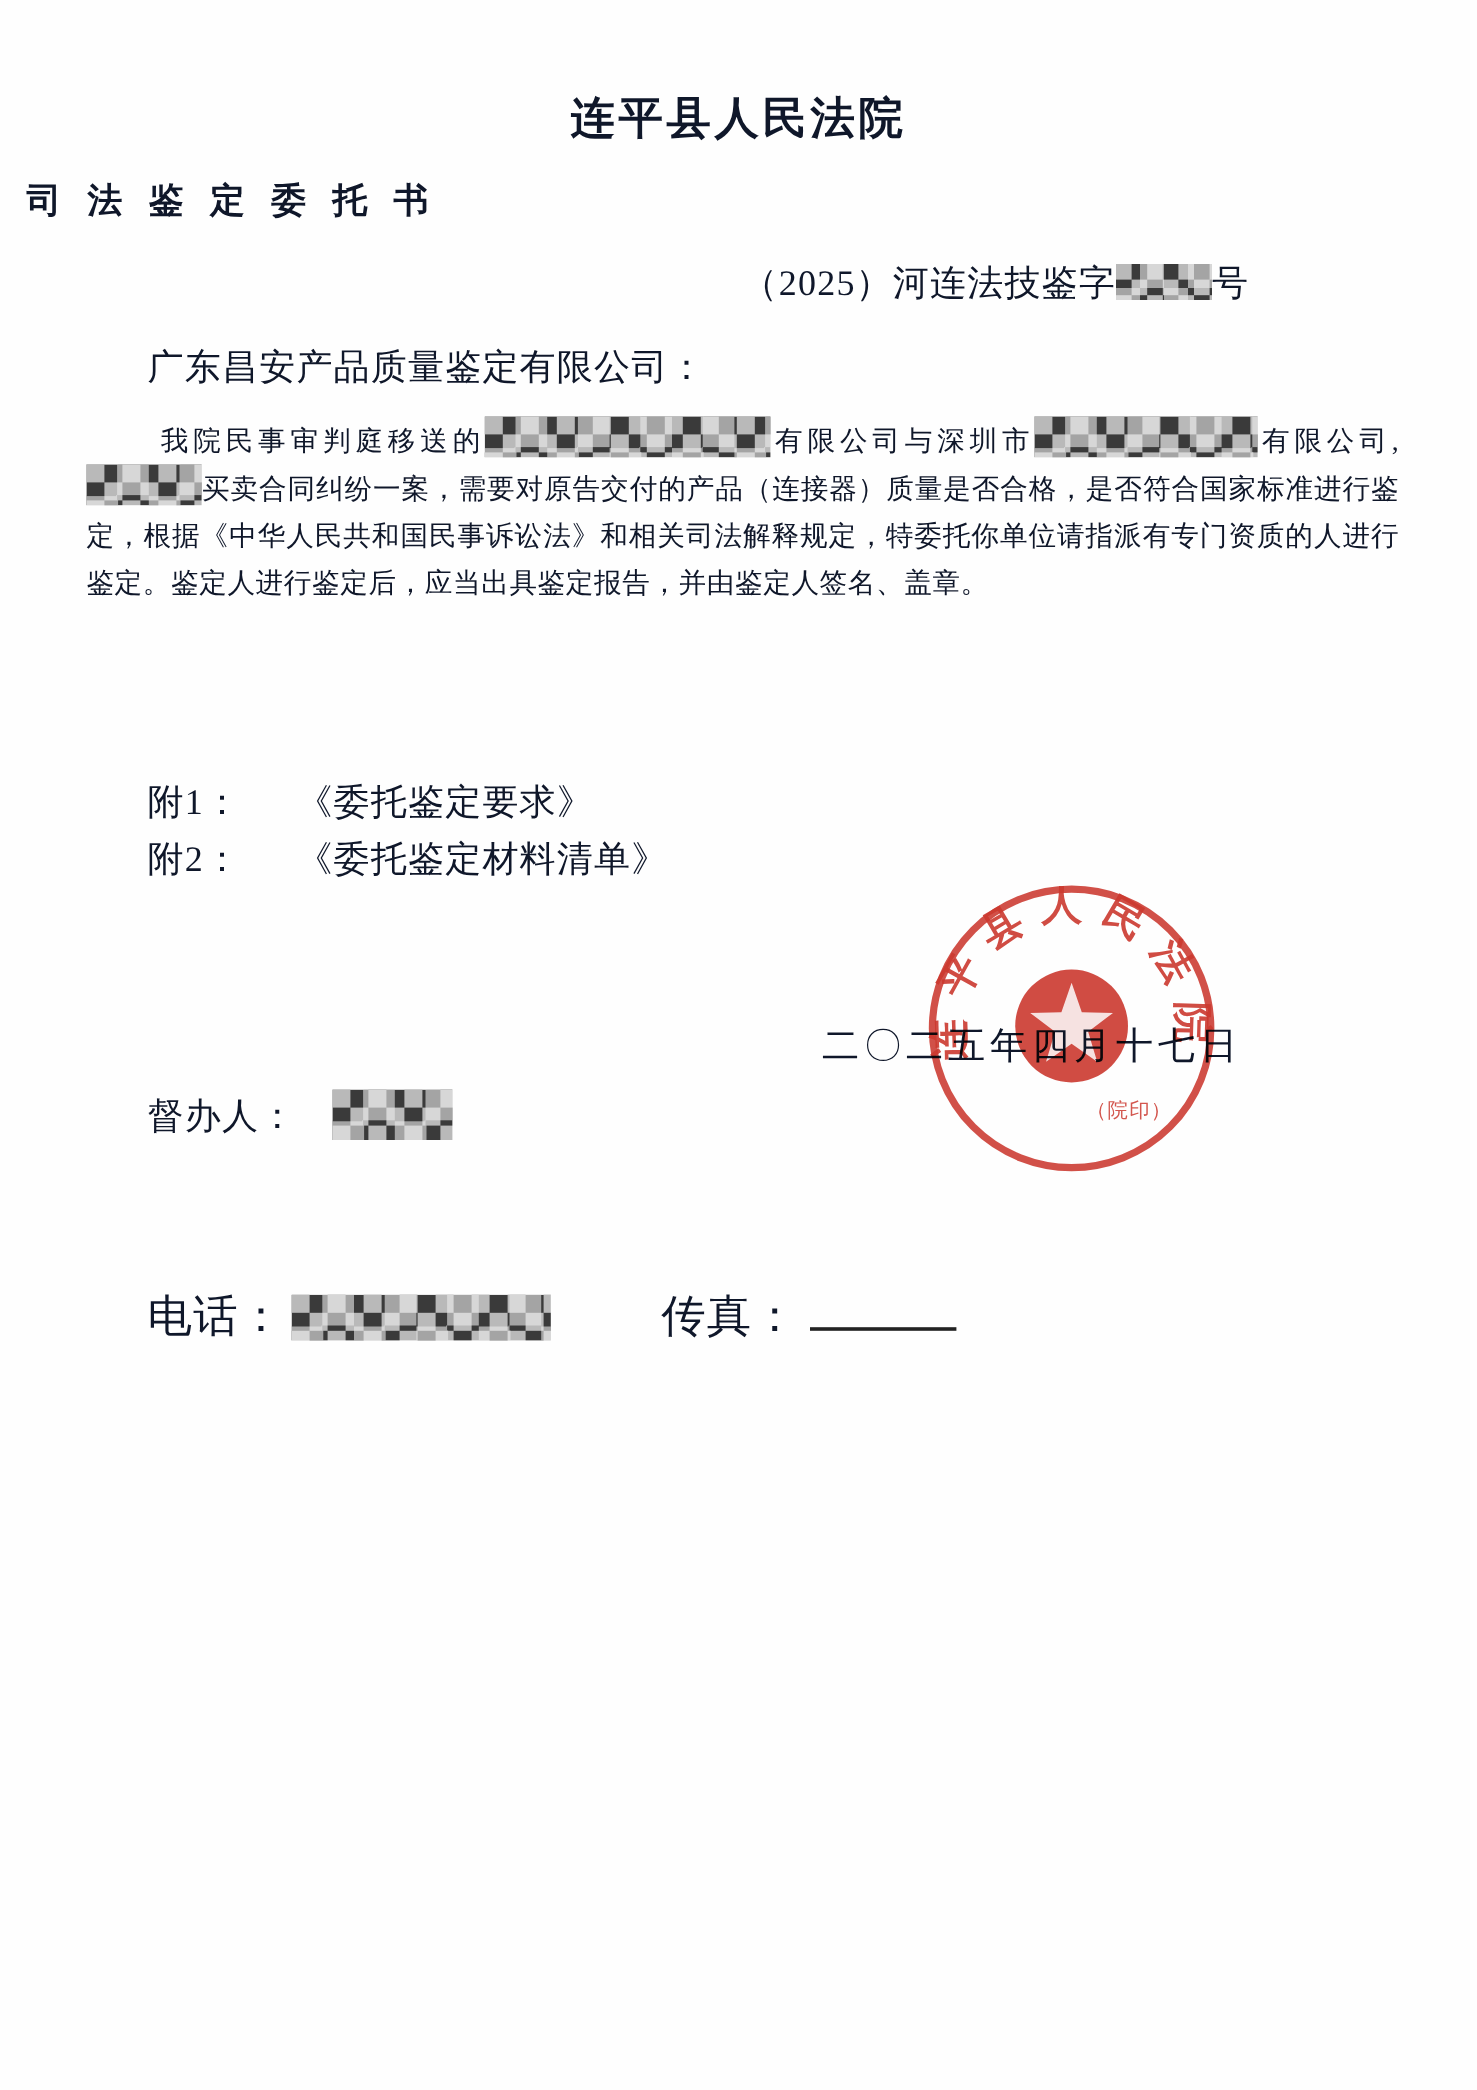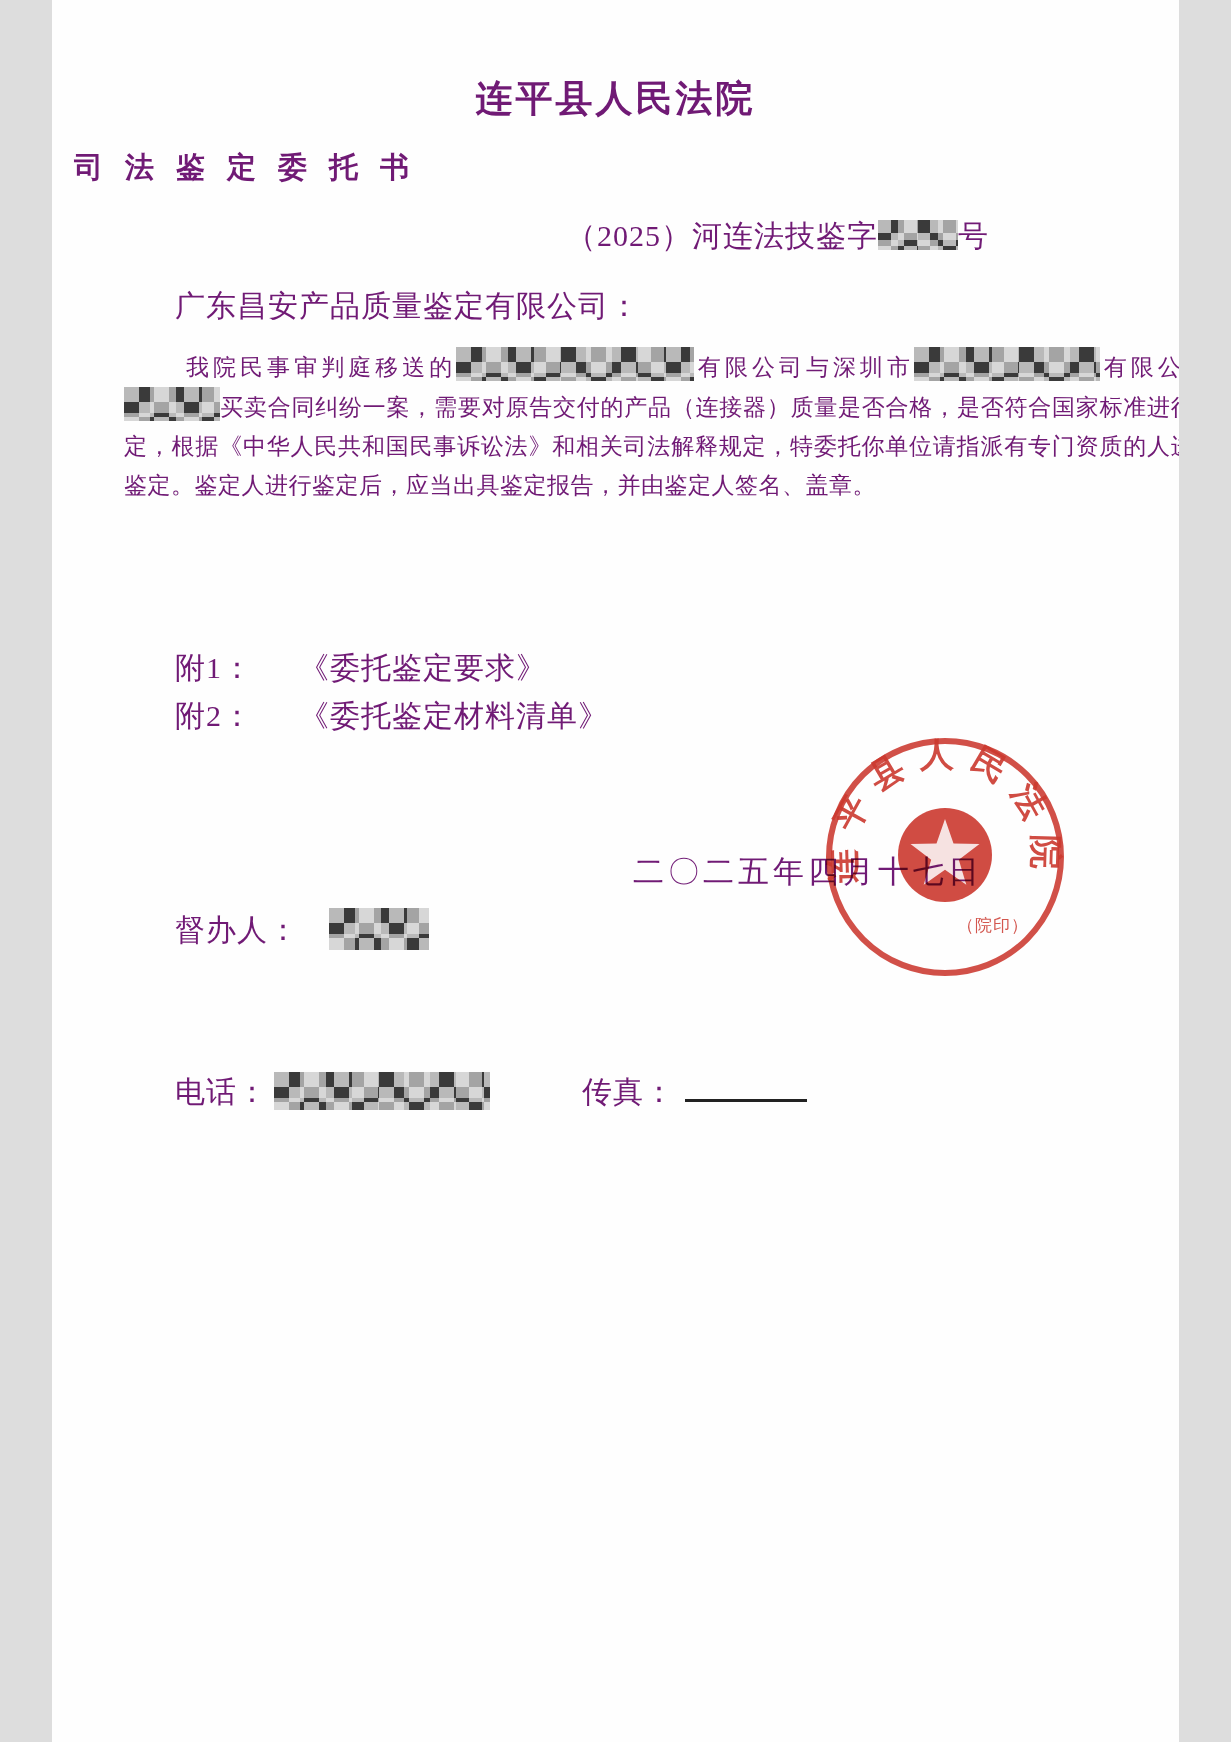"连平县人民法院" .page { color: #701a75 -> #0f172a; width: 1127px -> 1231px }
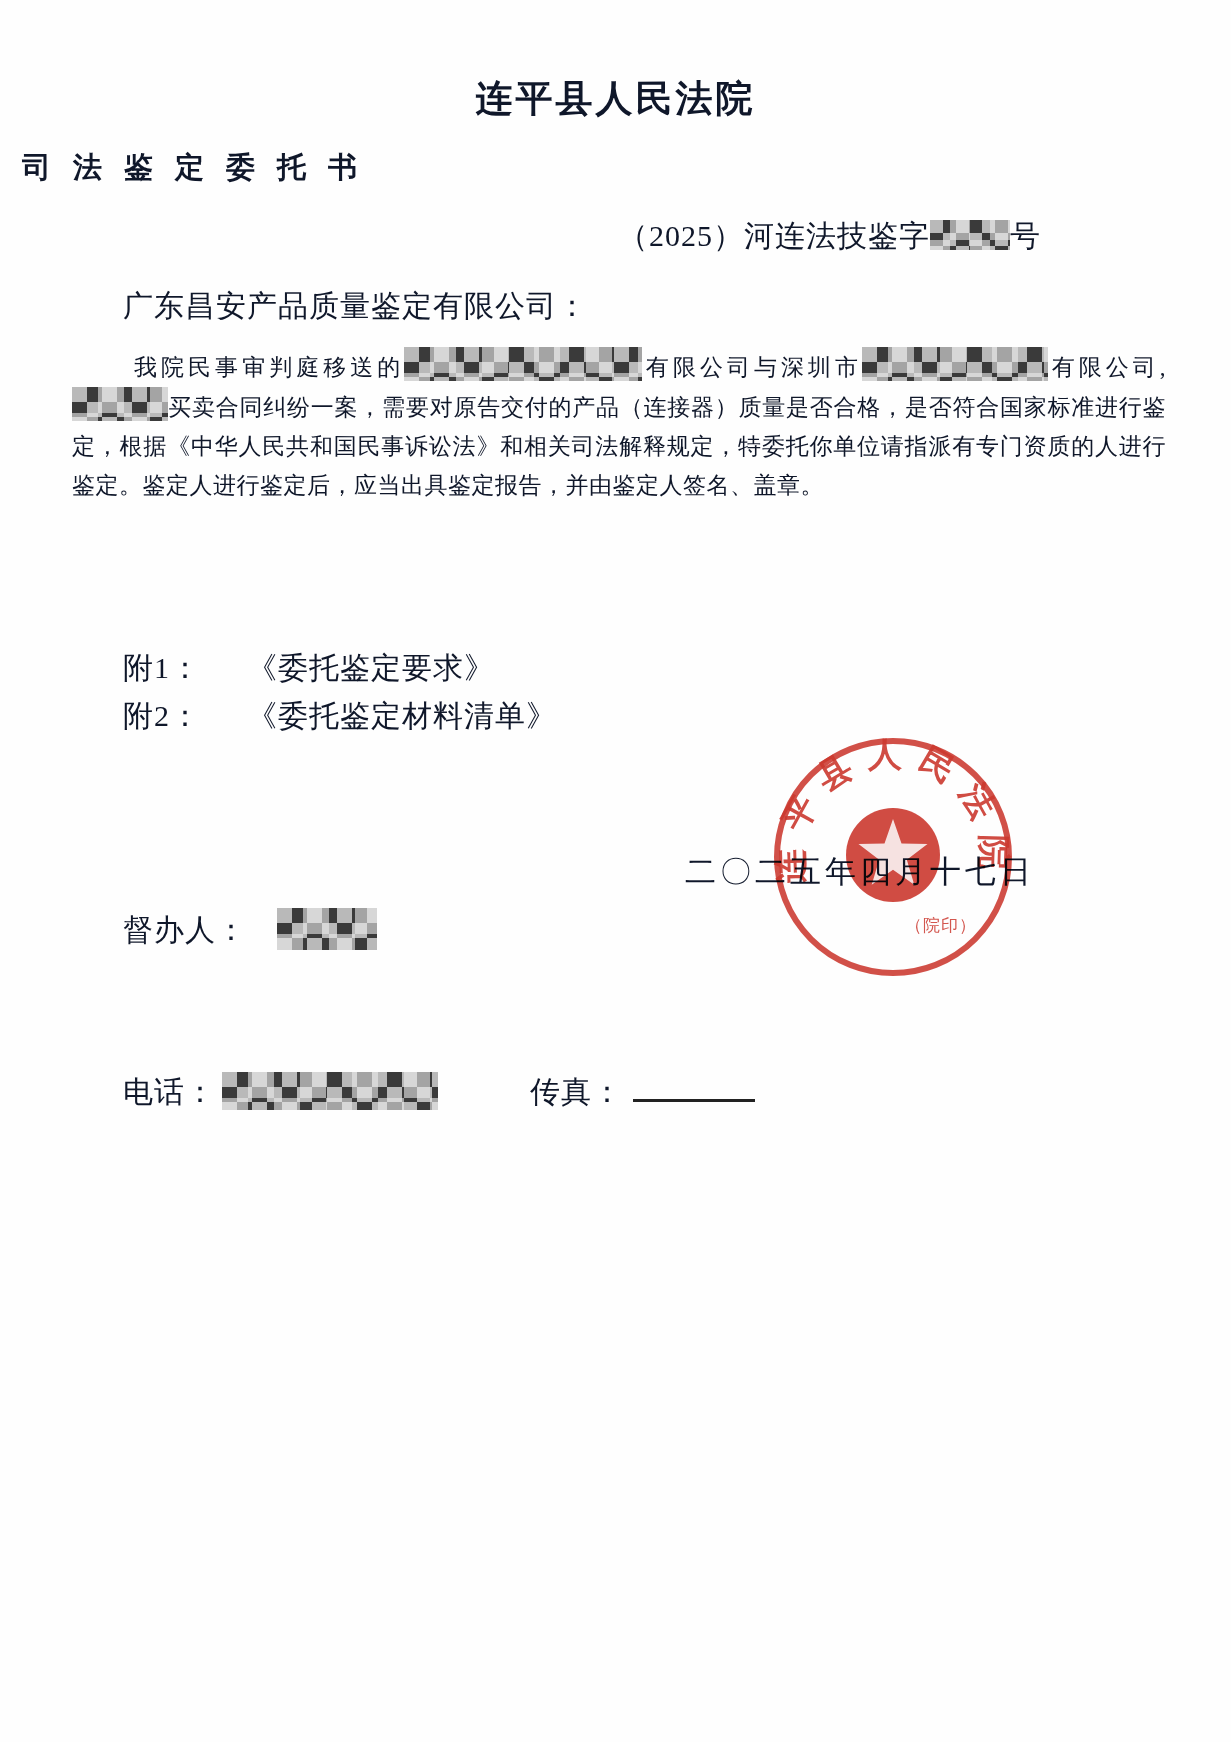"电话： 传真：" .phone-line { font-size: 30px -> 37px }
